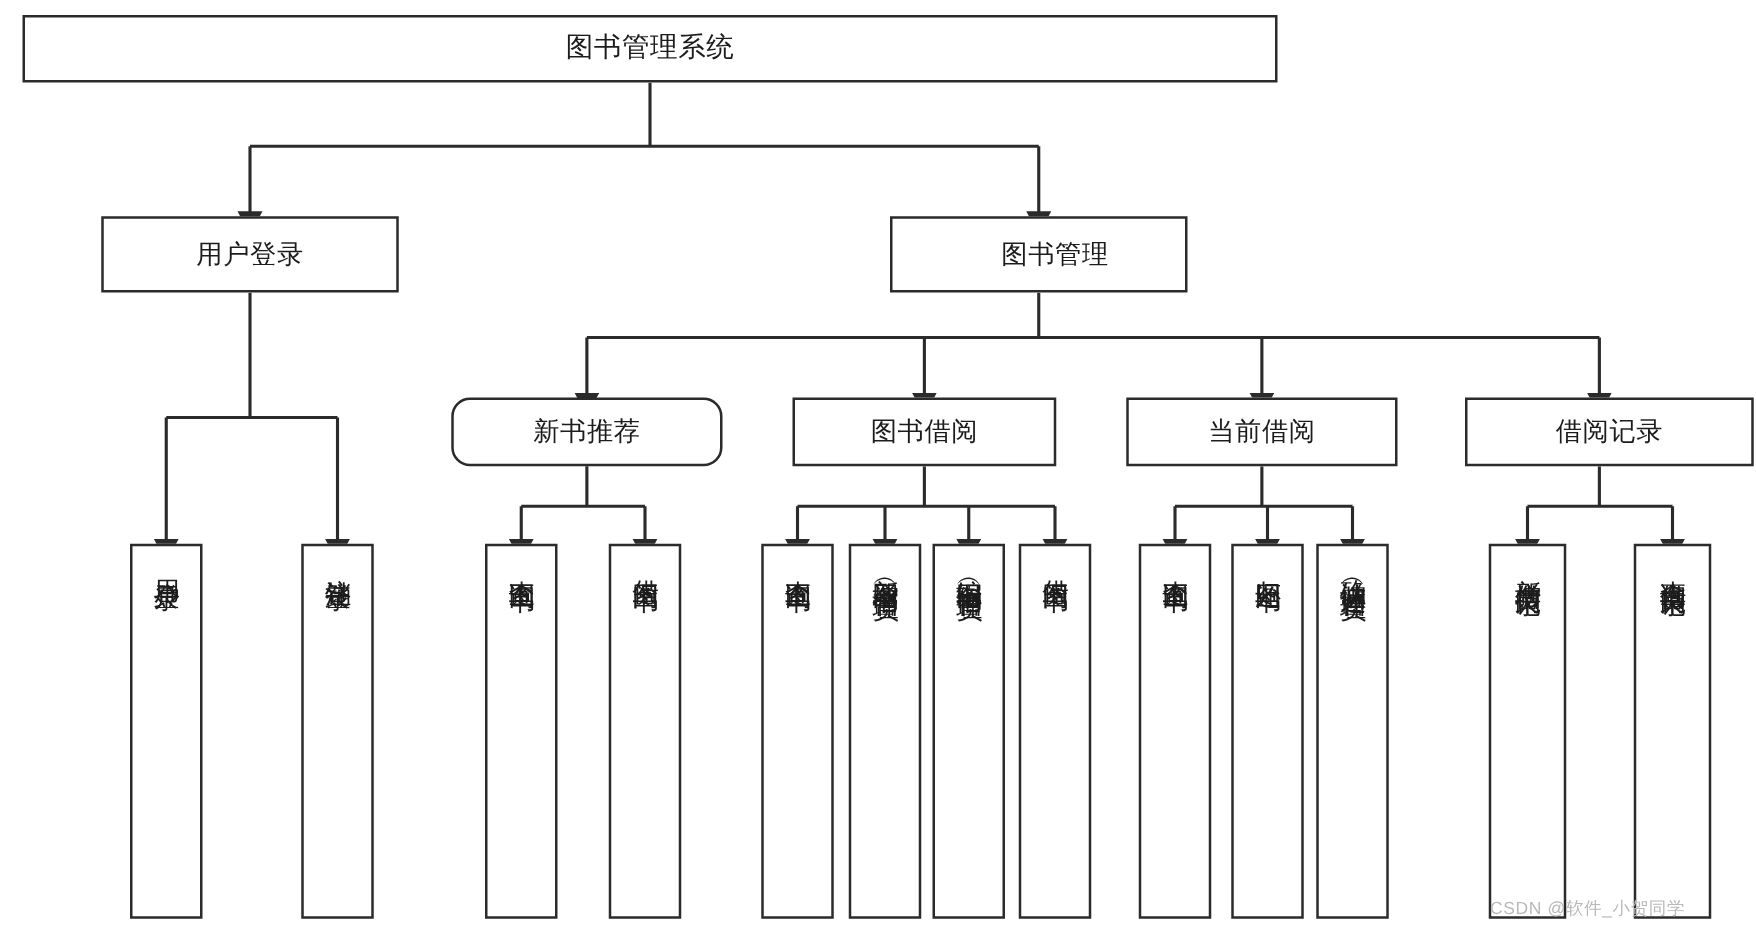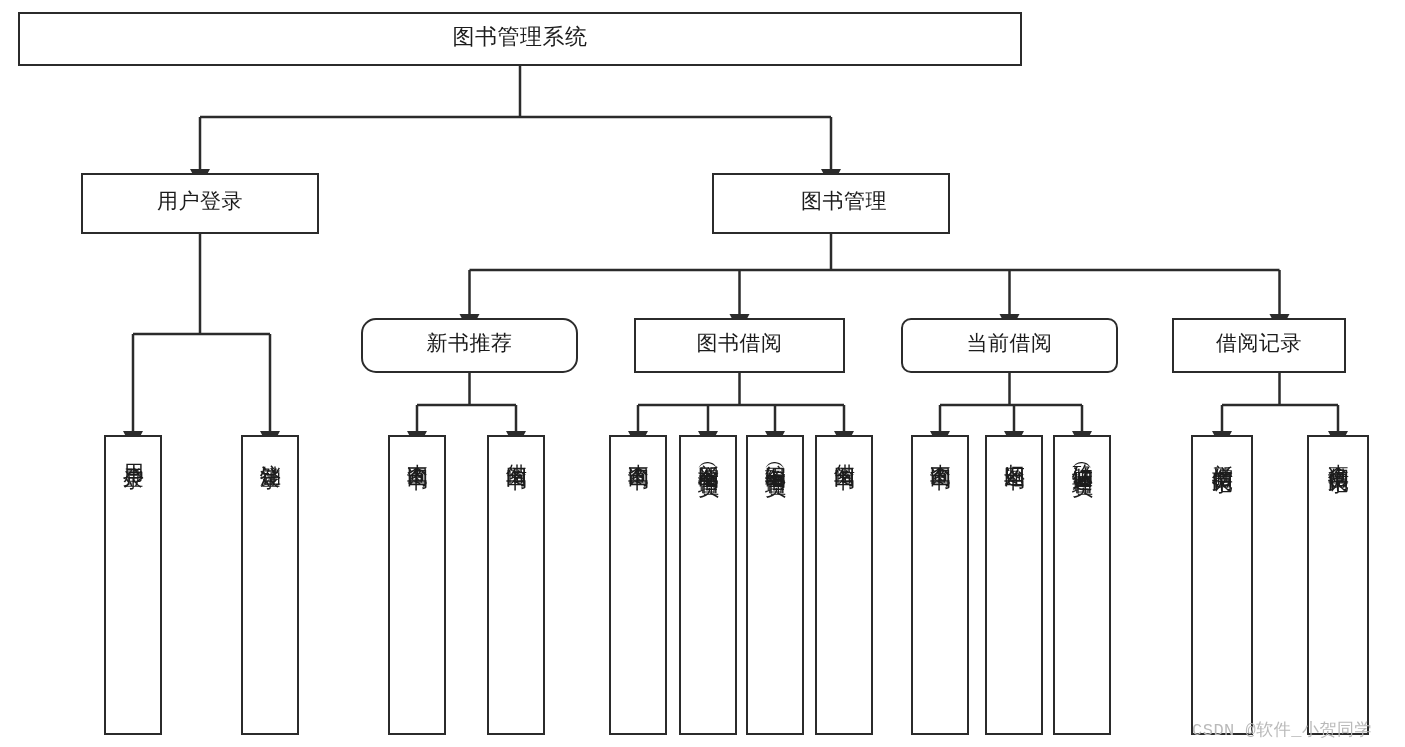"图书管理系统" .node.horiz .node-label { font-family: Liberation Mono, monospace -> none }
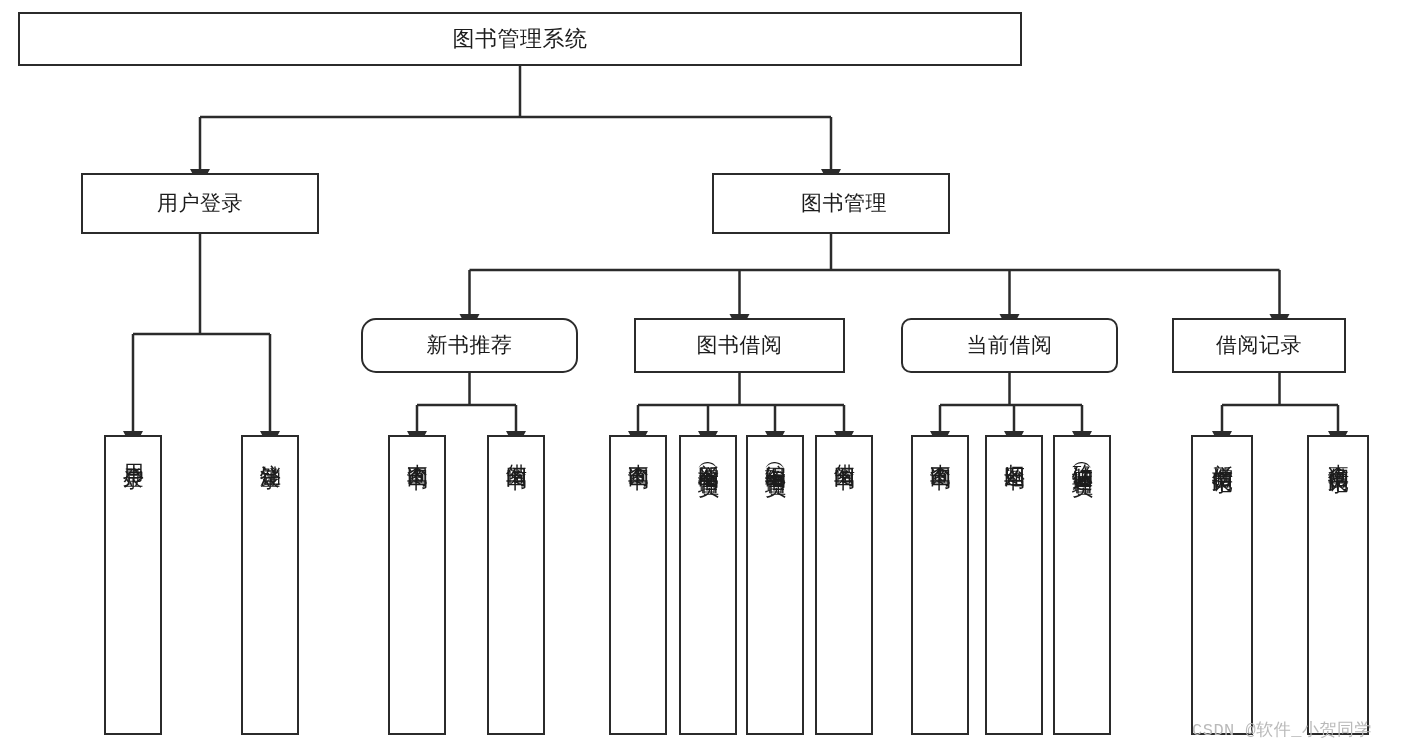"当前借阅" div.node { border-radius: 10px -> none }
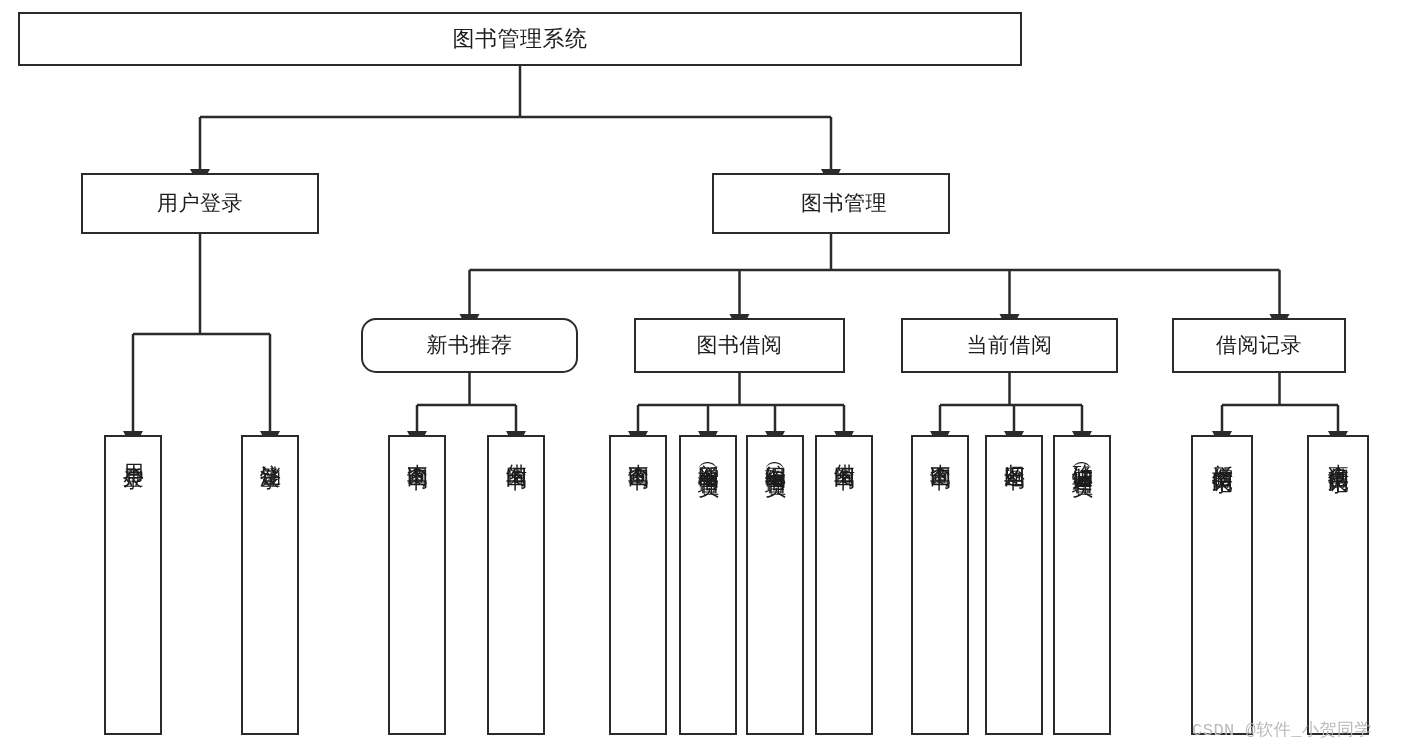"借阅记录" div.node { width: 174px -> 231px }
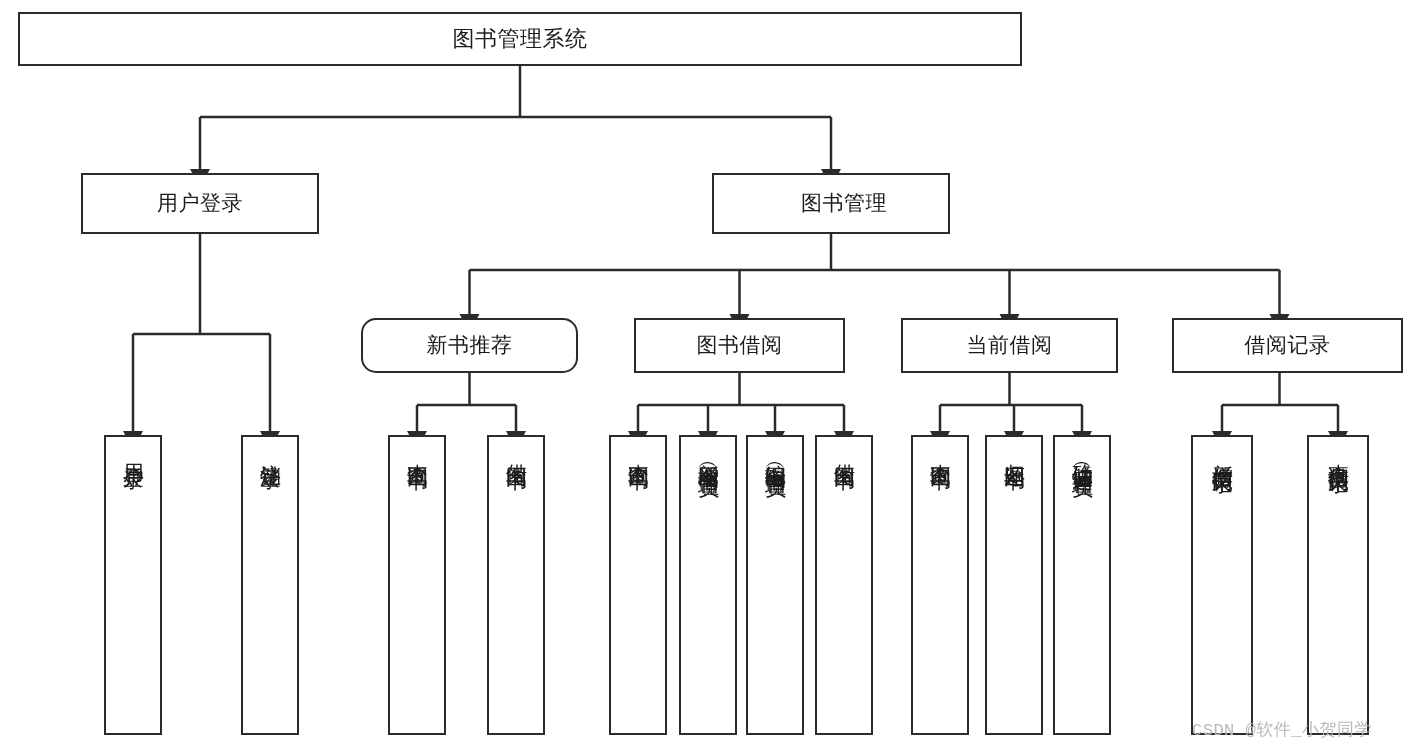"CSDN @软件_小贺同学" .watermark { font-family: Liberation Mono, monospace -> Liberation Sans, sans-serif; font-size: 17px -> 14px }
